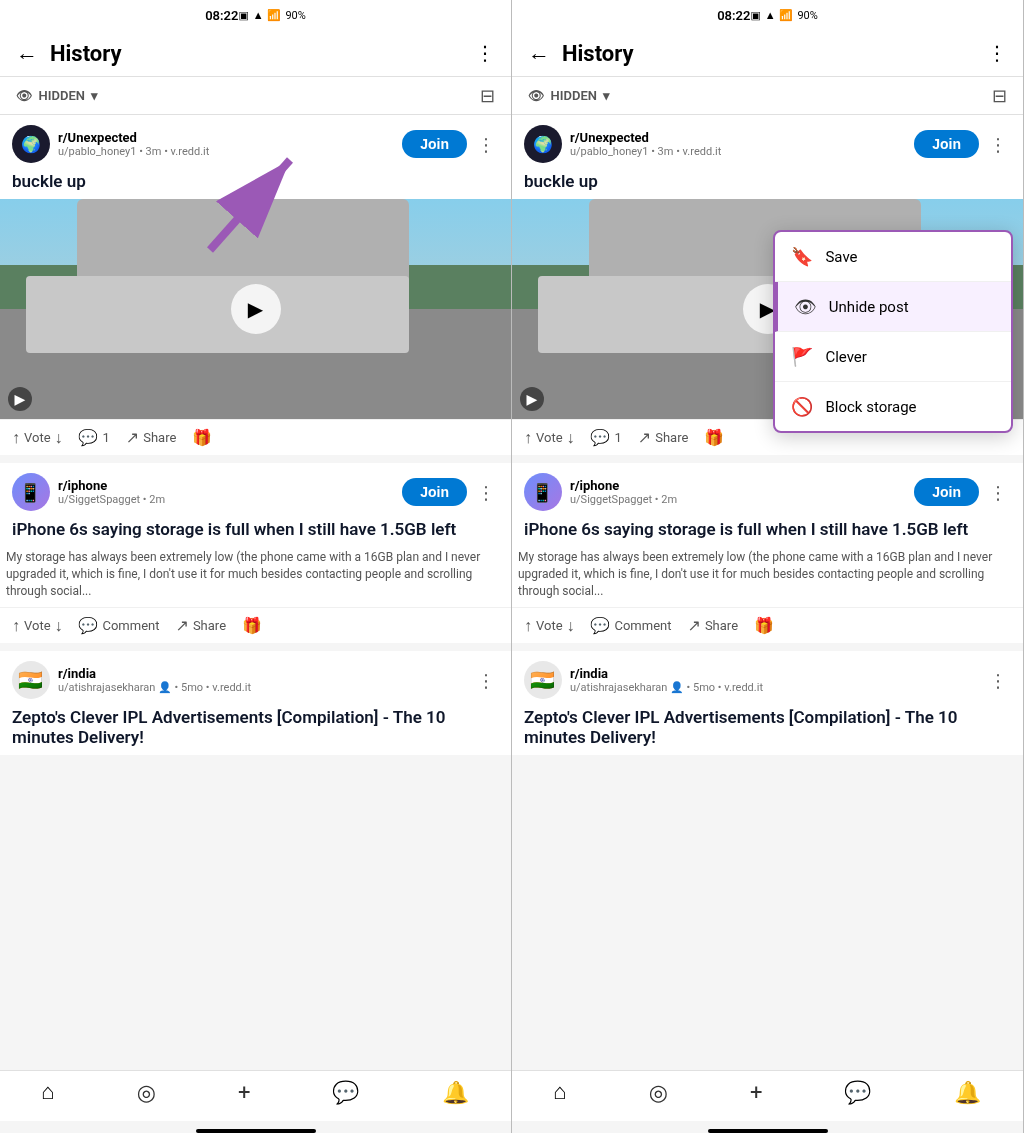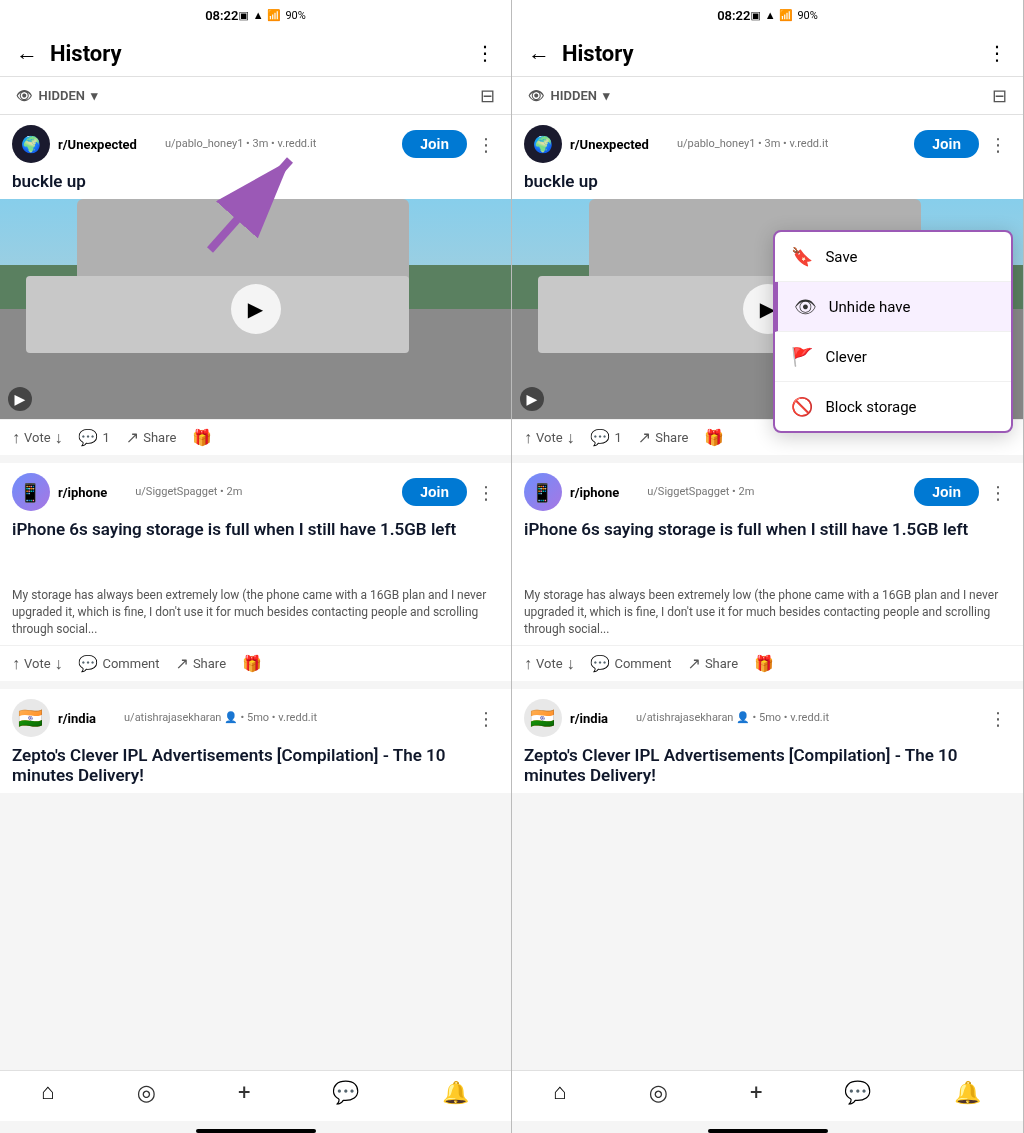"r/Unexpected" .post-meta { flex-direction: row -> column; gap: 28px -> none }
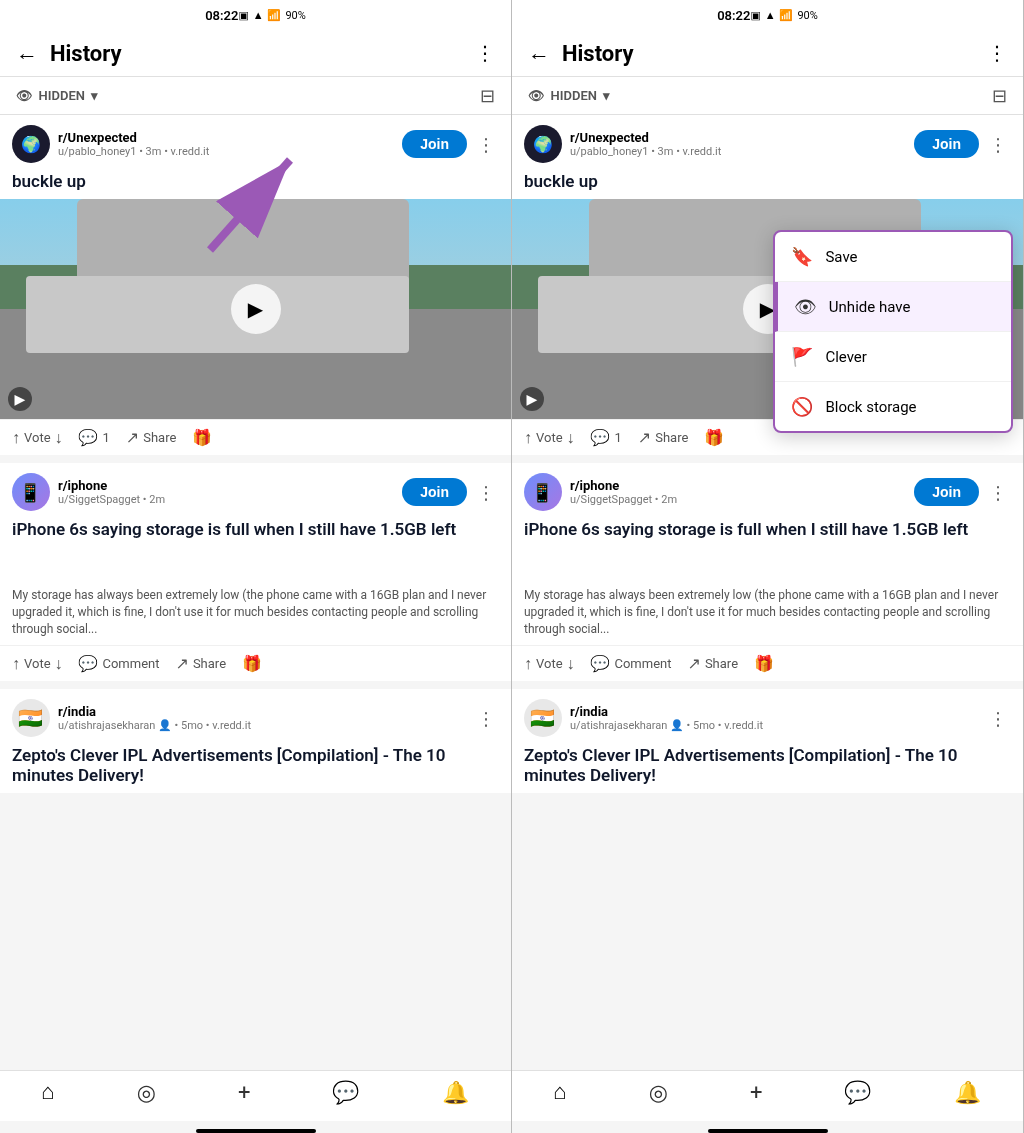"Unhide have" span { text: have -> post }
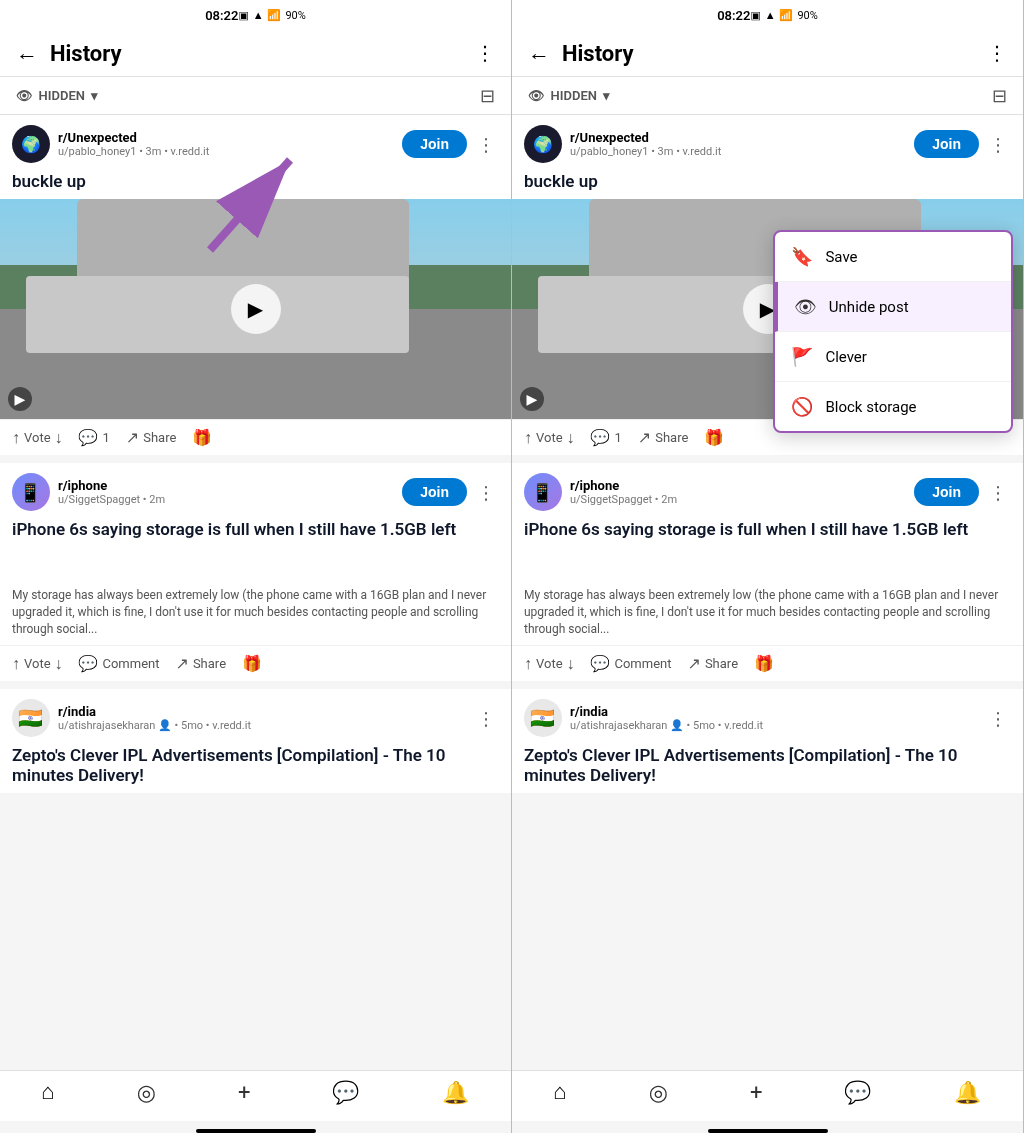"My storage has always been" .post-body { margin-top: 38px -> none; padding: 2px 12px 8px -> 2px 6px 8px }
